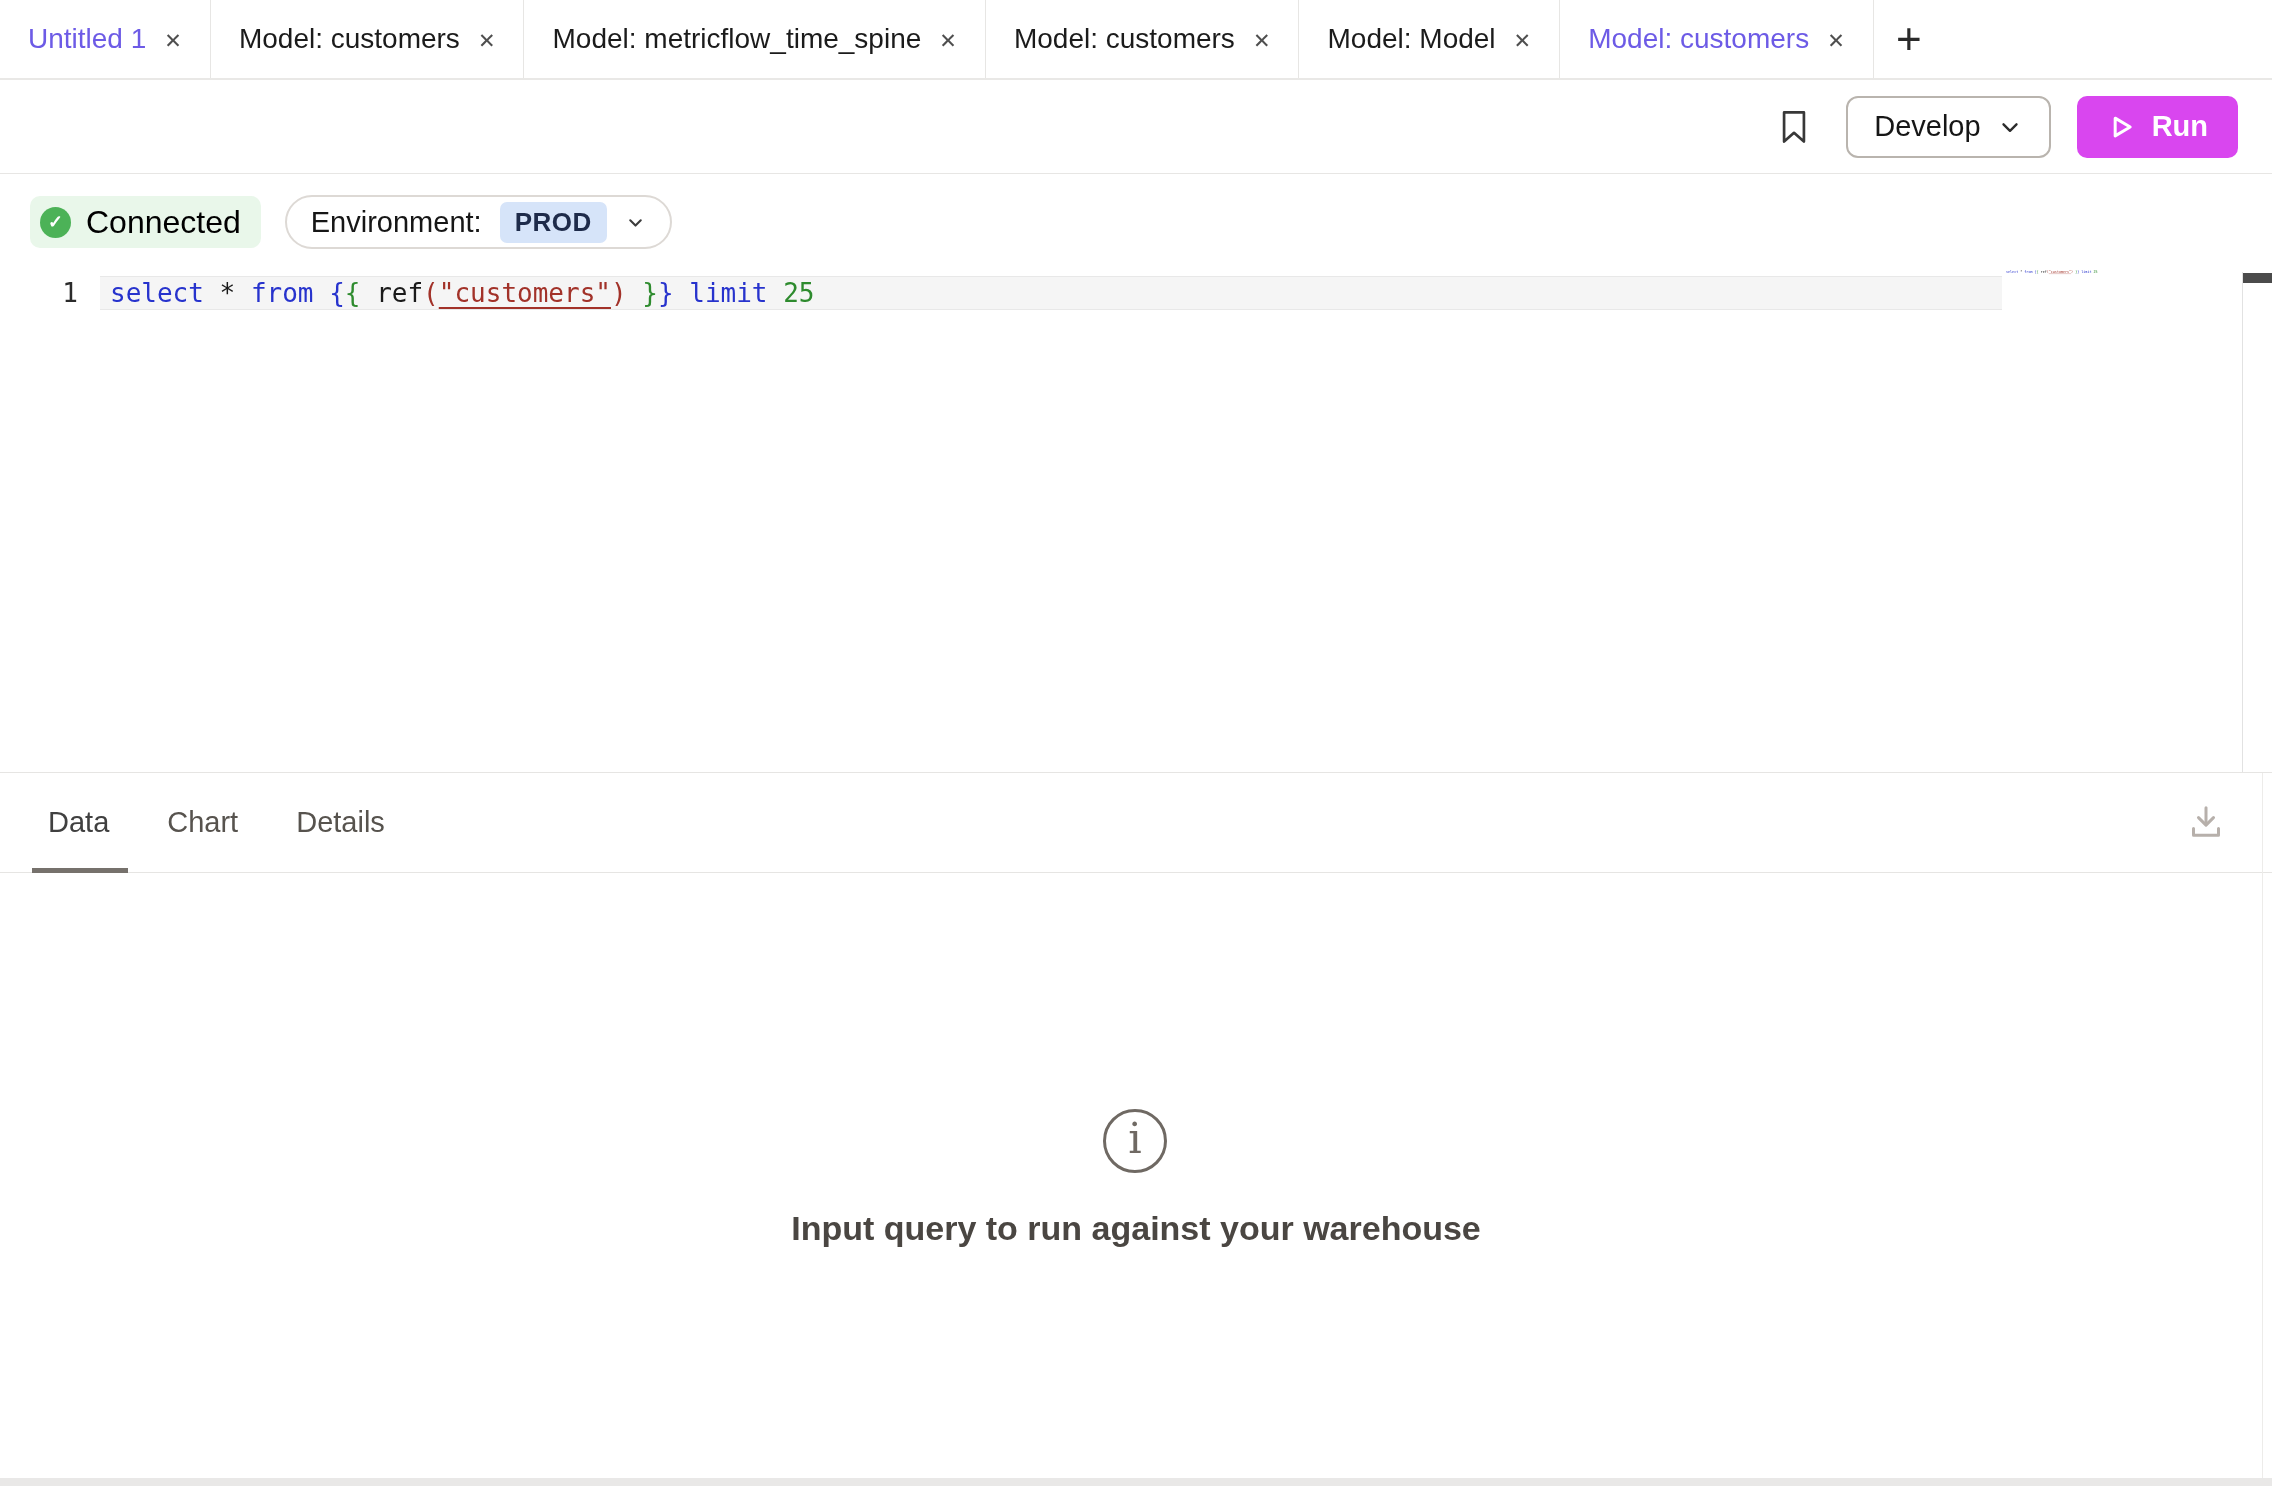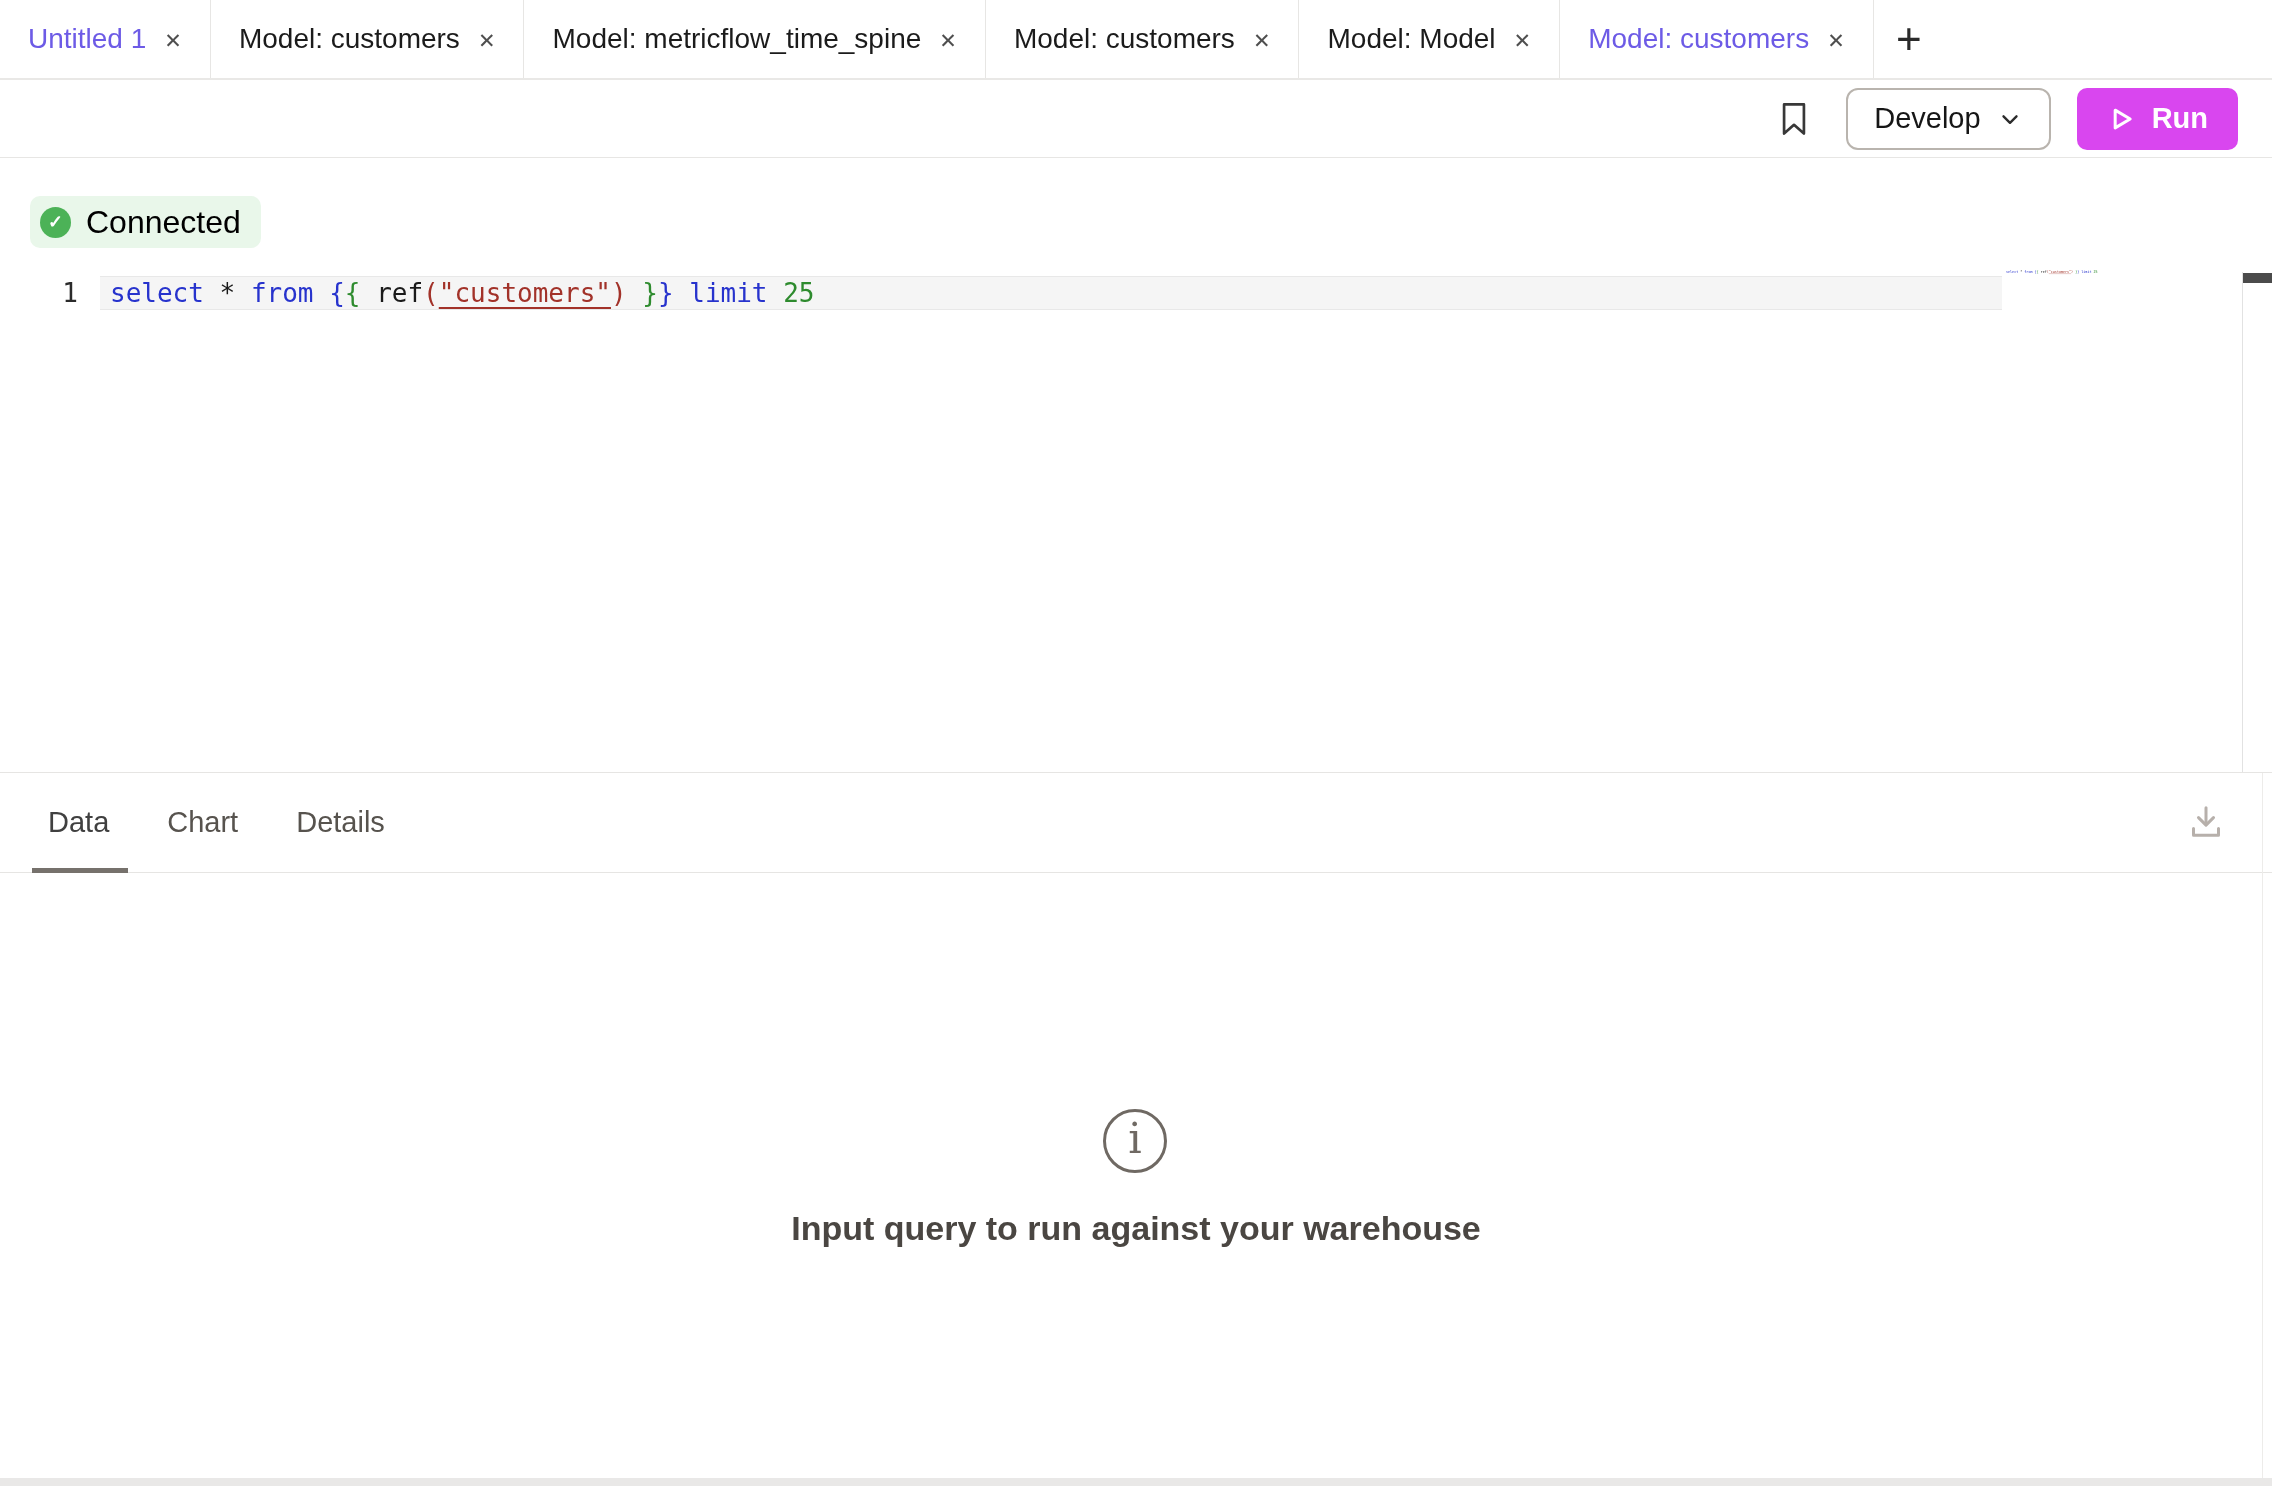"Develop" .toolbar { height: 78px -> 94px }
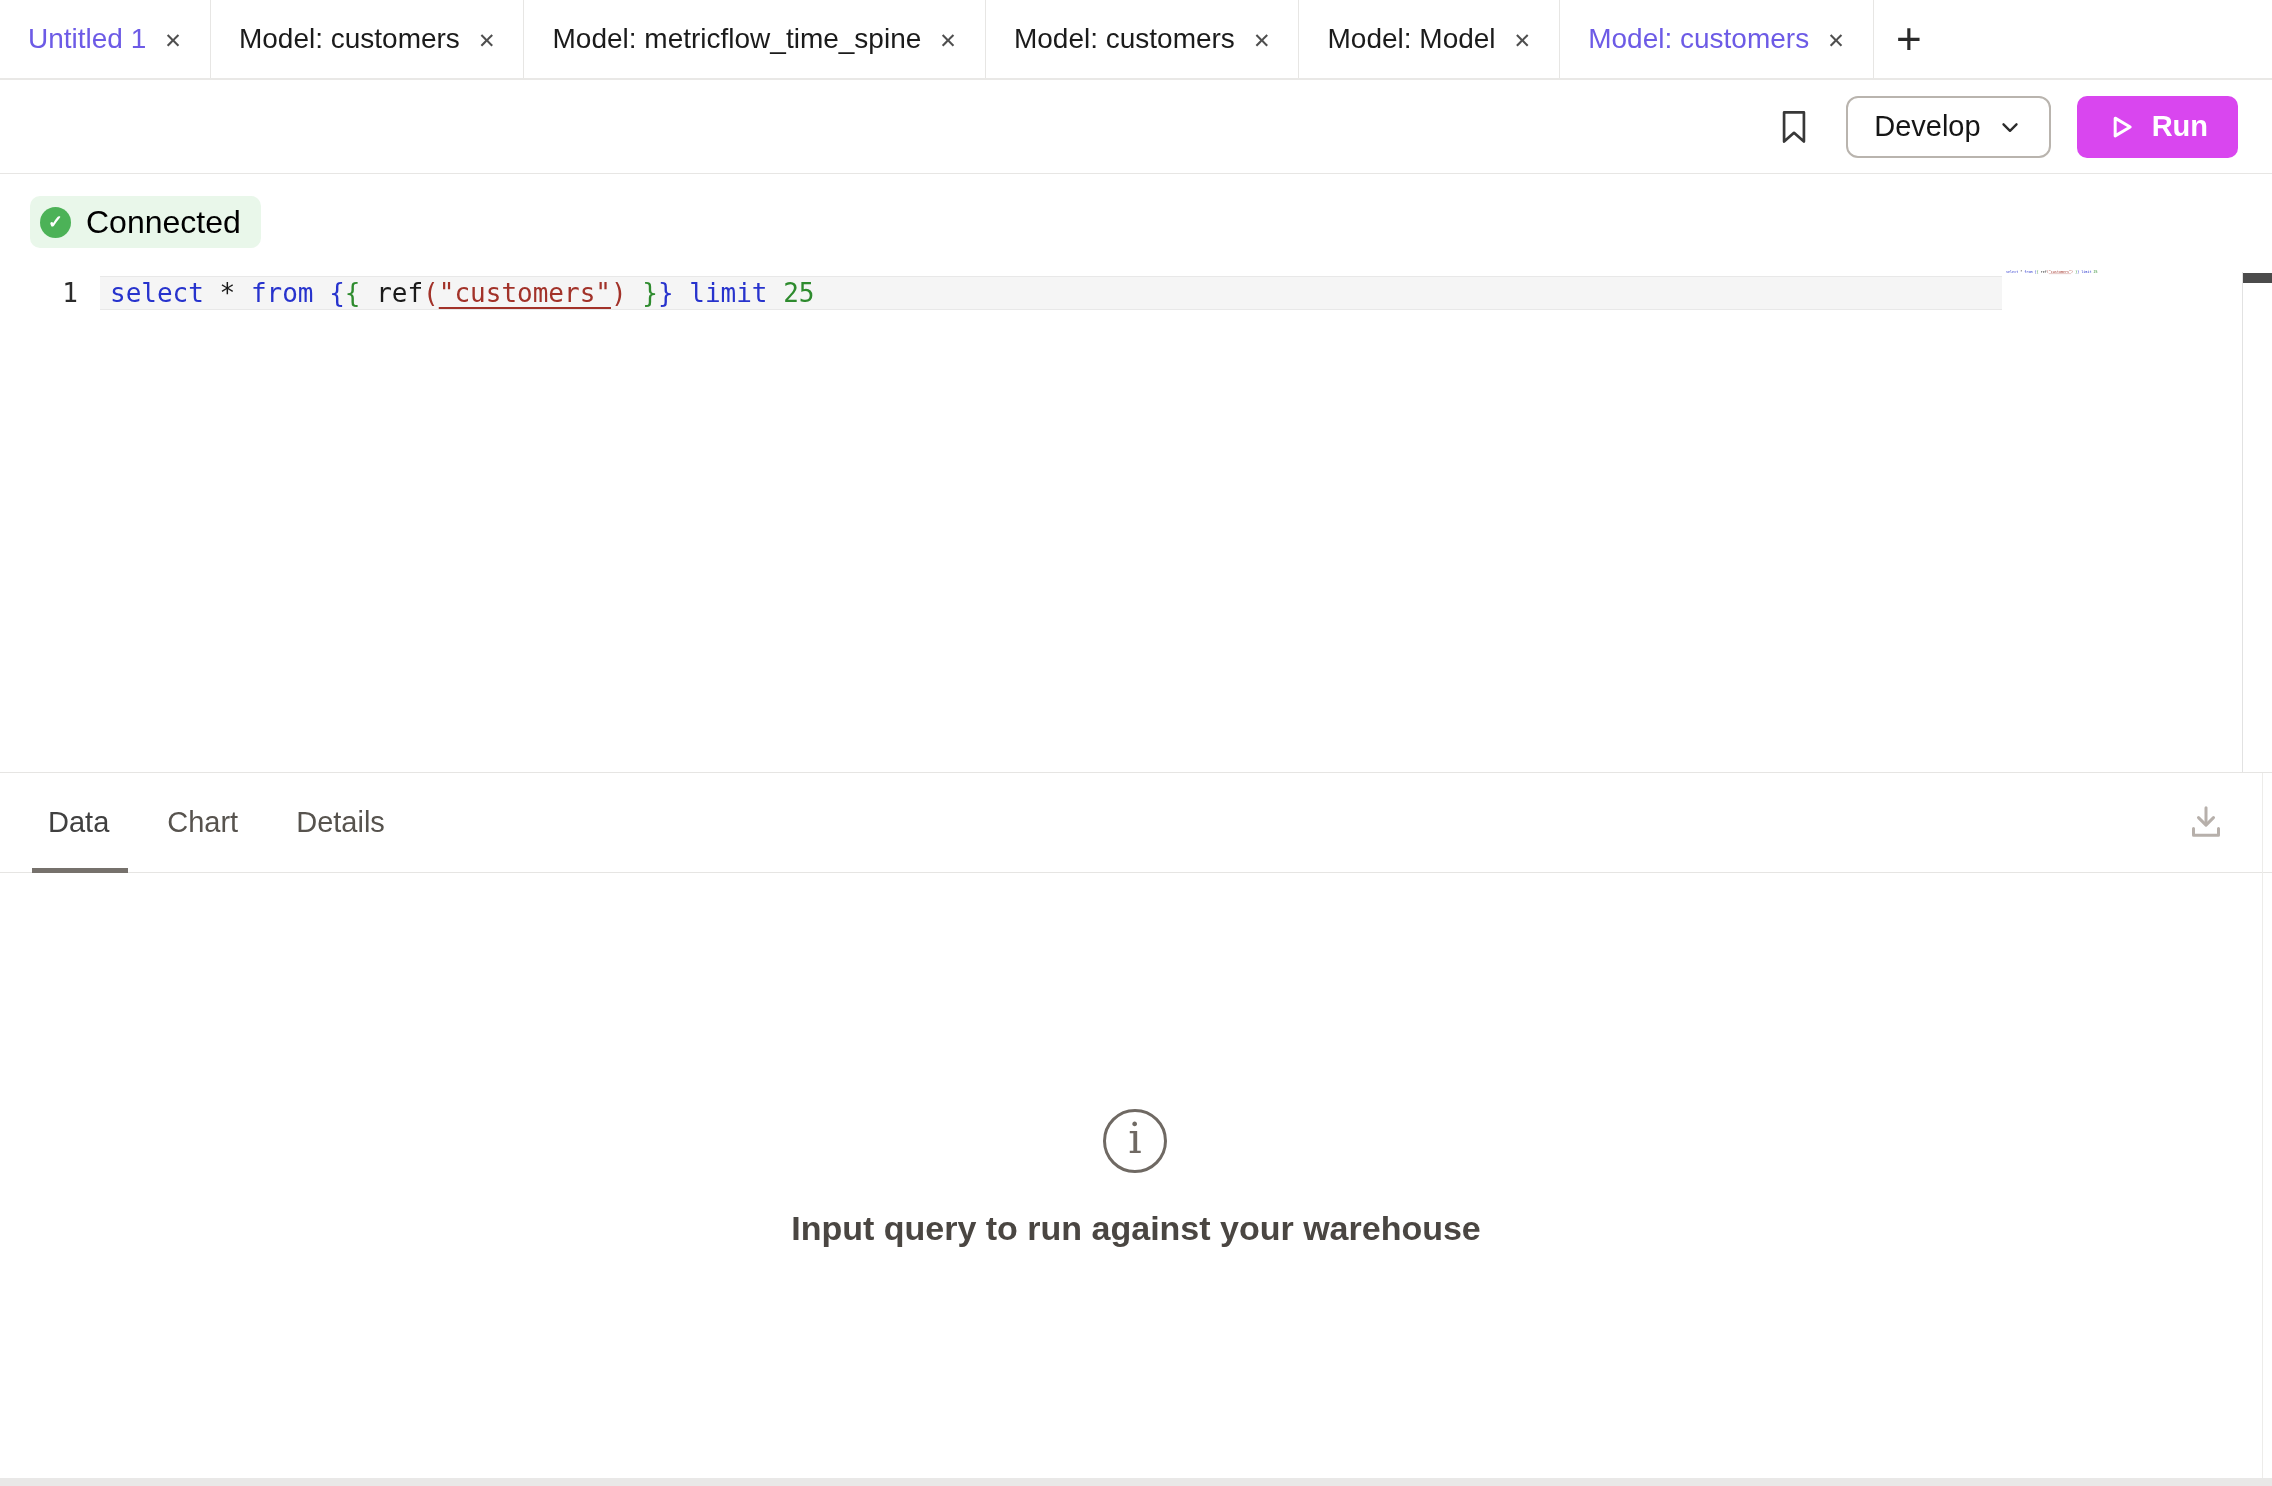"Environment:" div.env-pill { html: none -> <div> <span>Environment:</span> <span>PROD</span> <span> <svg> <path></path> </svg> </span> </div> }
